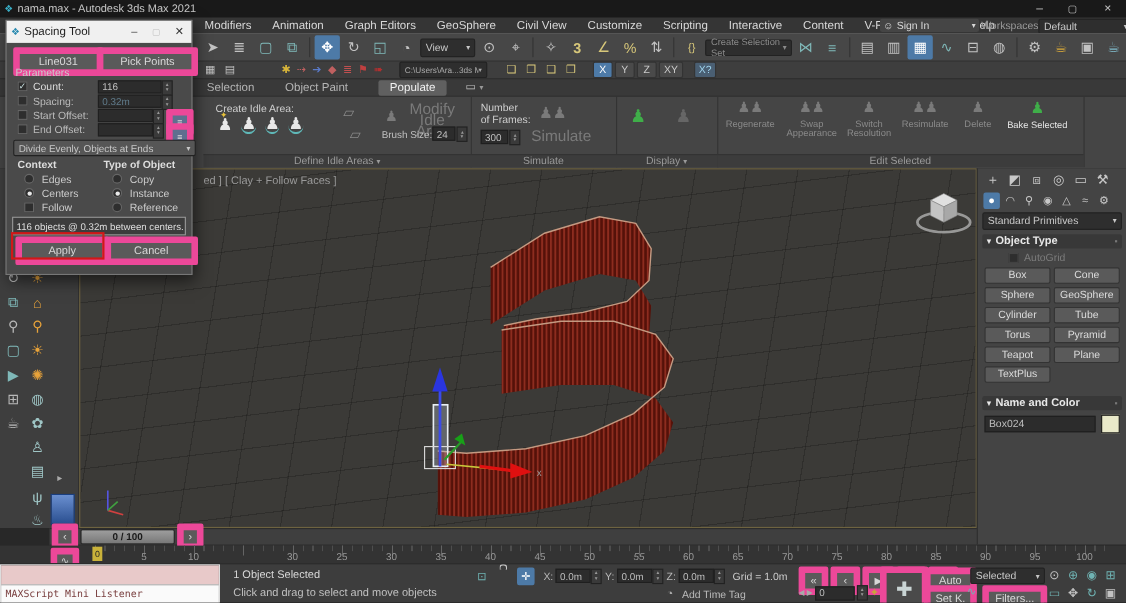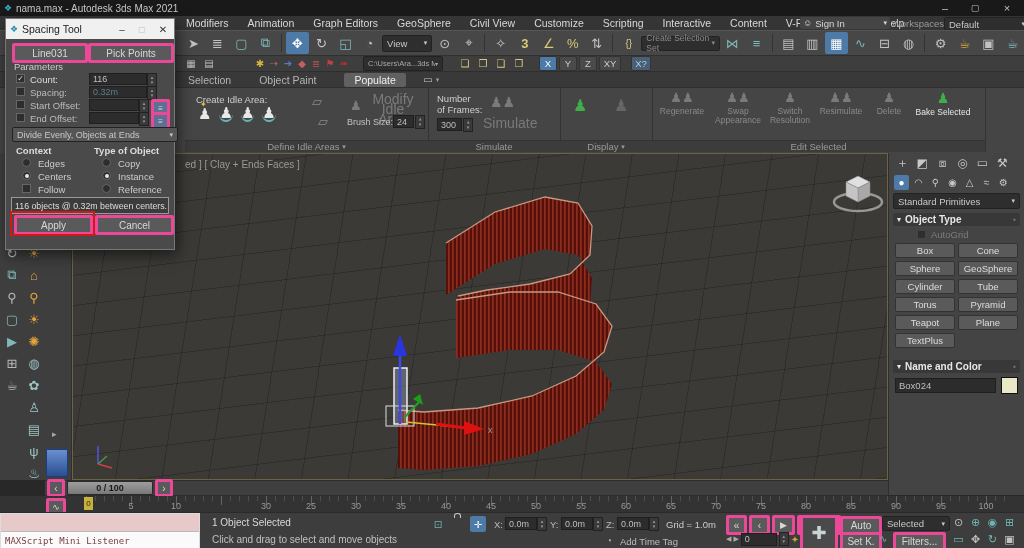"Line031" .btn { border: 3px solid #ec4899 -> 6px solid #ec4899 }
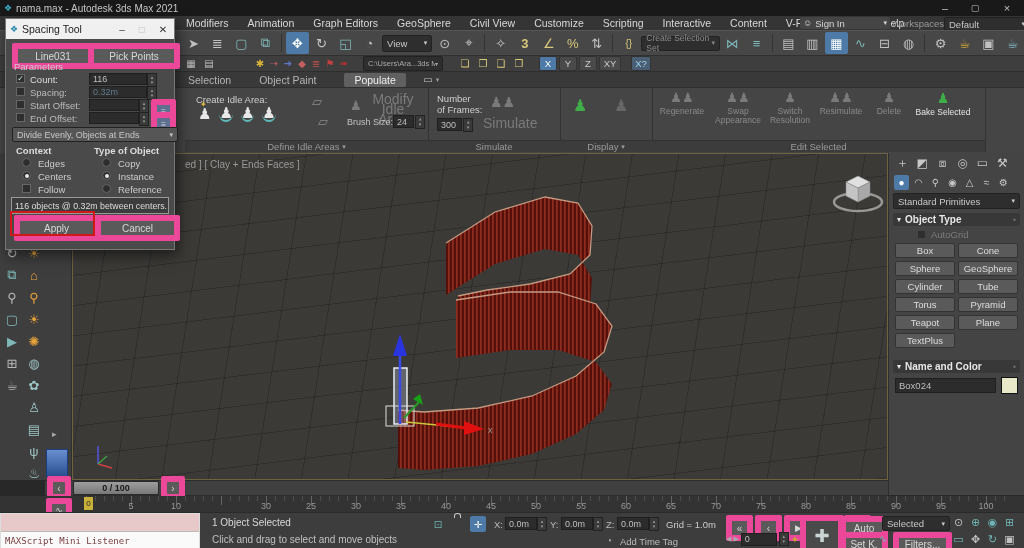"ed ] [ Clay +" span { text: Ends -> Follow }
